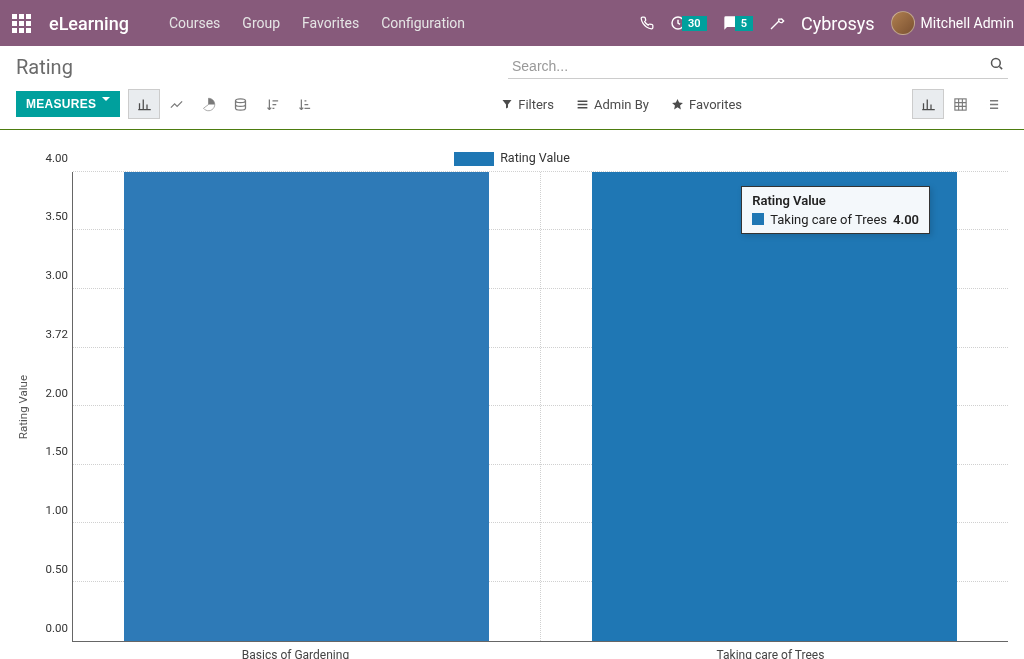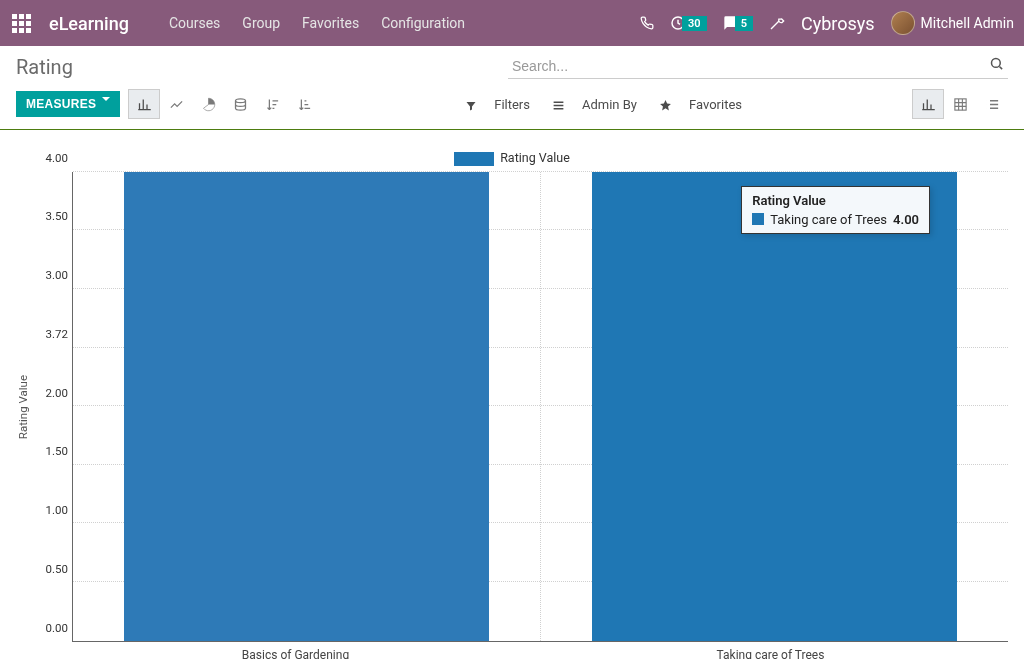"Filters" .filters-group .fg-item { align-items: flex-end -> center; gap: 17px -> 5px }
